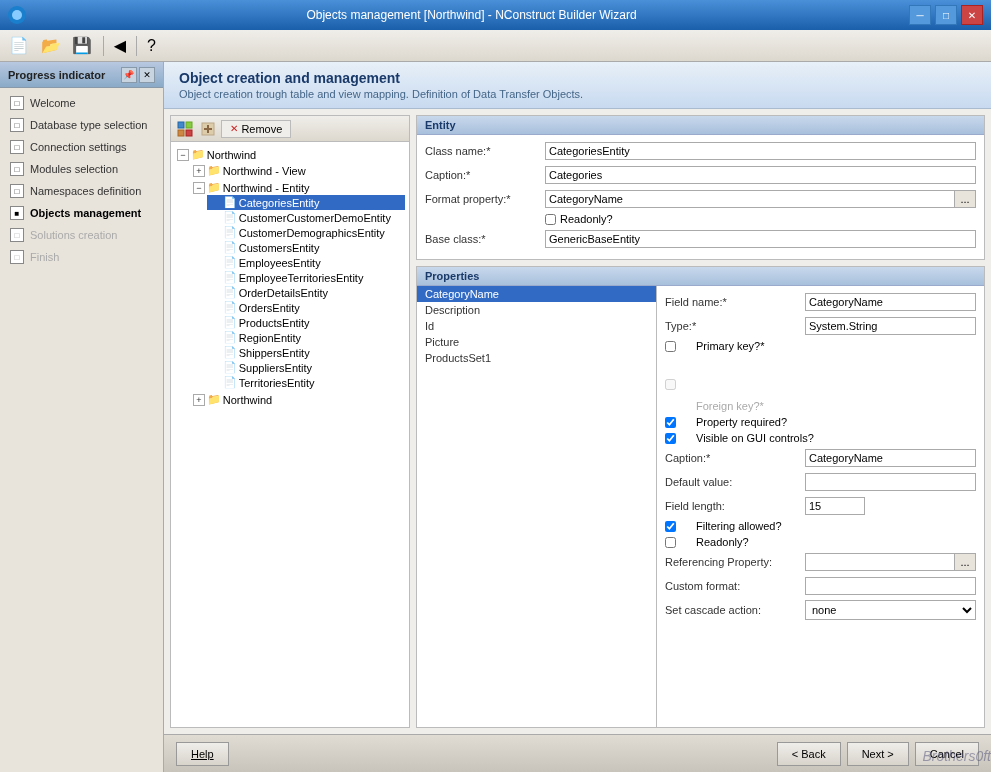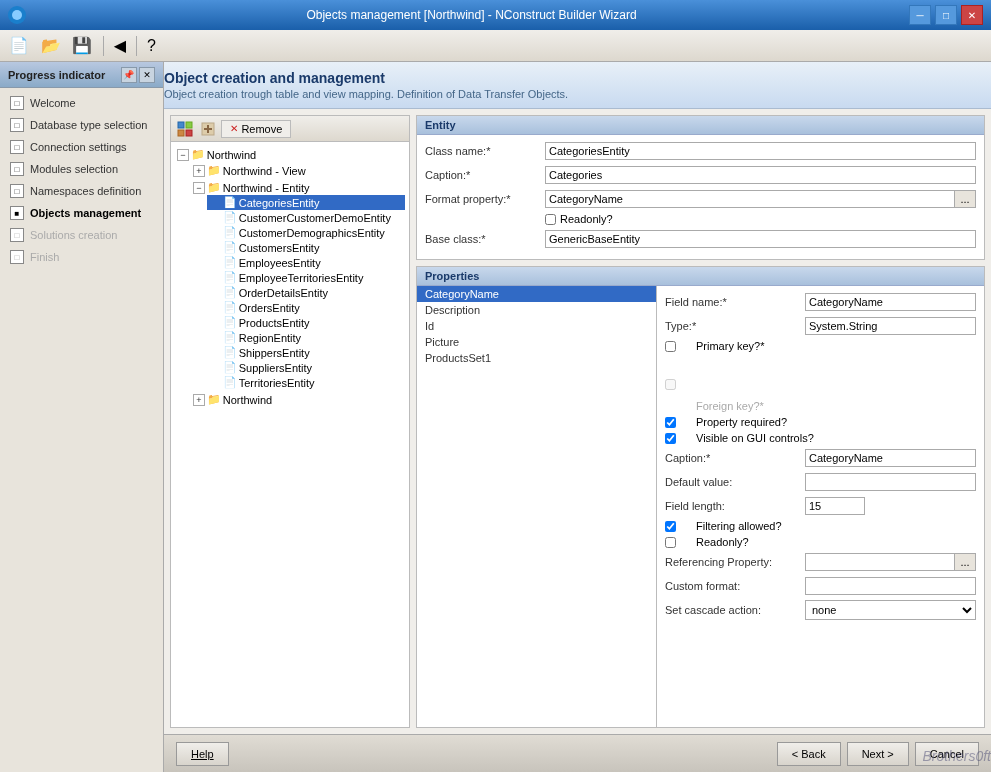"Object creation and management" .page-header { padding: 8px 0 -> 8px 15px }
